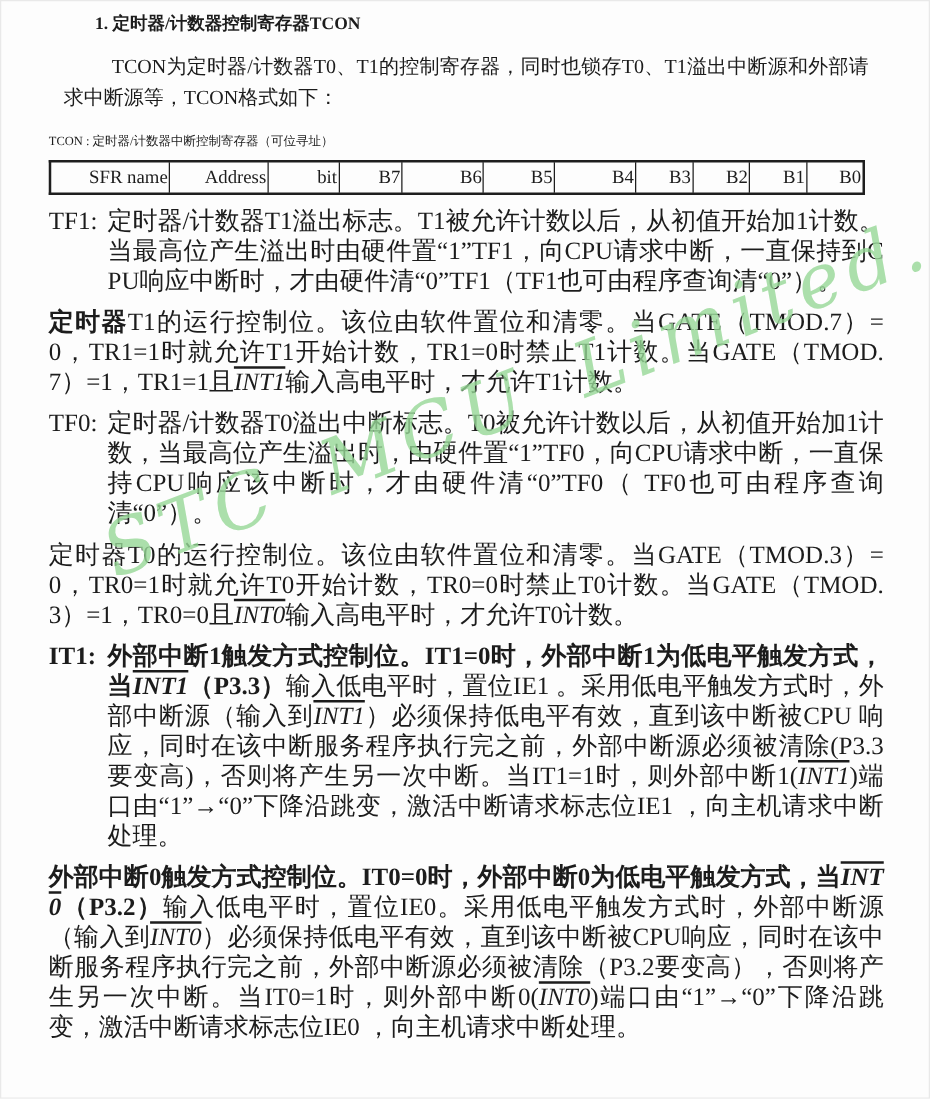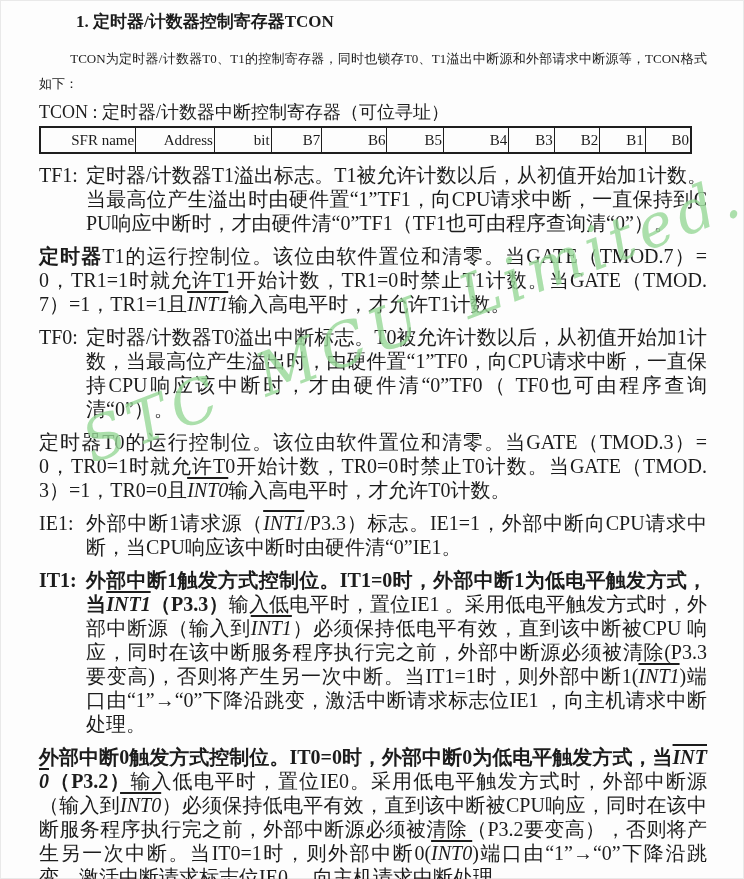"1. 定时器/计数器控制寄存器TCON" .title { font-size: 17px -> 14px }
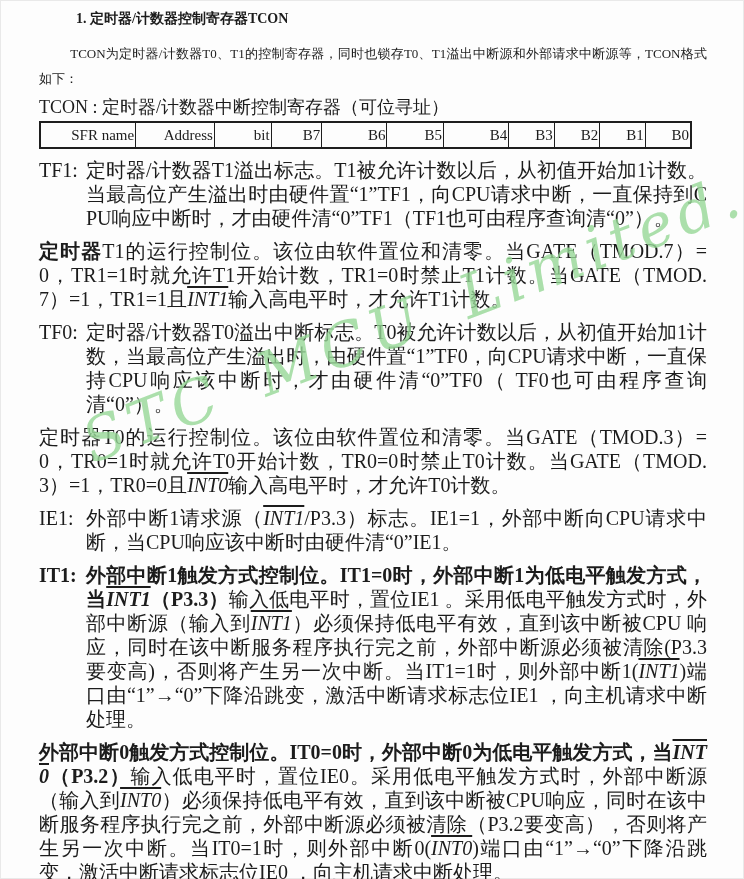"TCON为定时器/计数器T0、T1的控制寄存器，同时也锁存T0、T1溢出中断源和" .intro { font-size: 13px -> 16px; margin: 0 -> 12px }
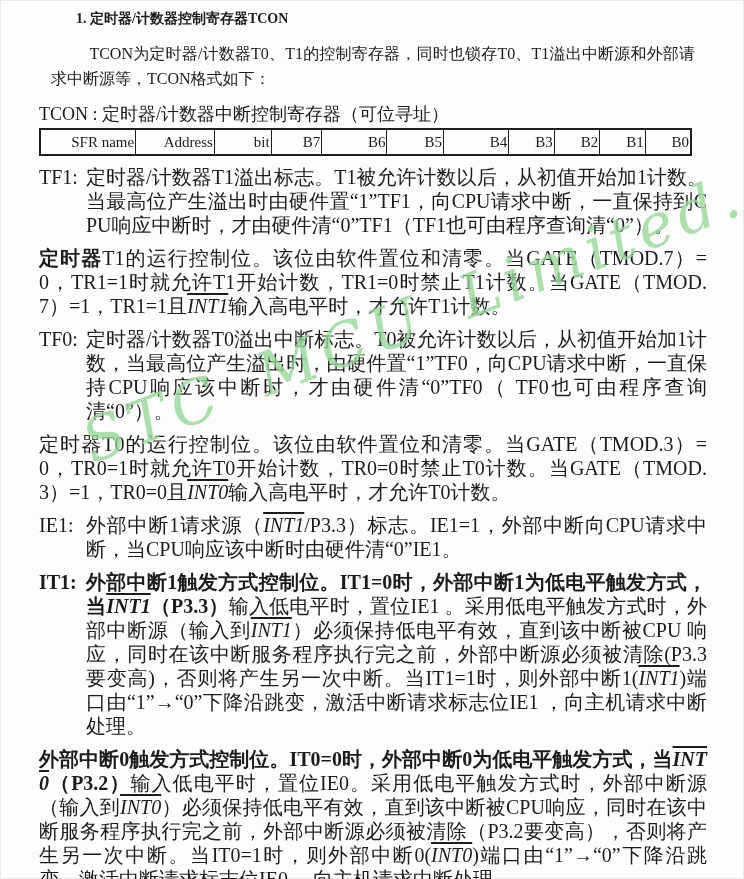"TCON : 定时器/计数器中断控制寄存器（可位寻址）" .caption { font-size: 18px -> 10px }
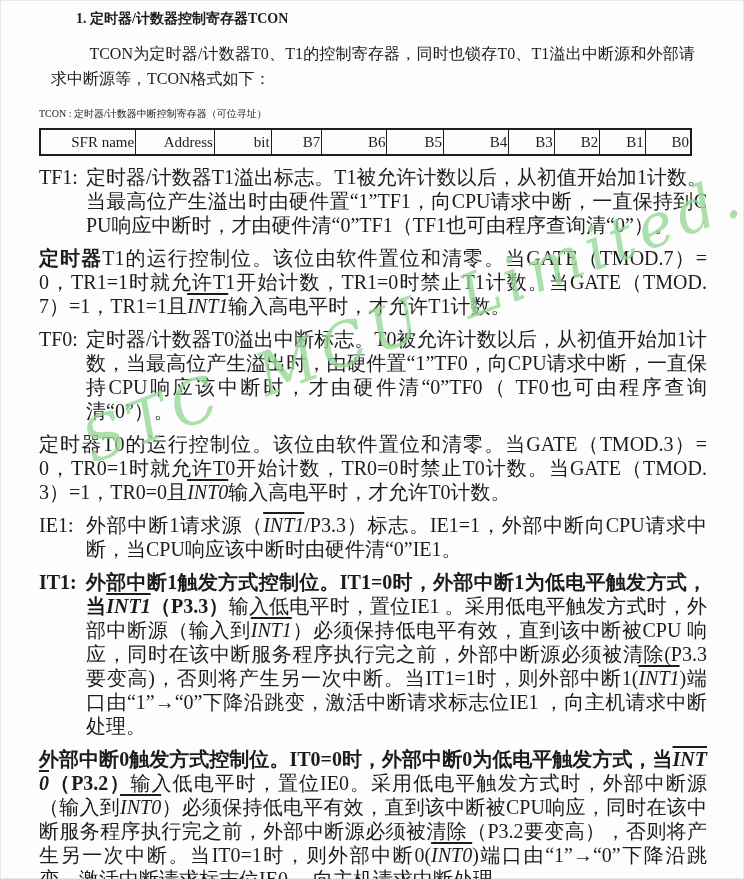"IE1:" div.def { html: <div> <div>IE1:</div> <div><span>外部中断1请求源（</span><span>INT1</span><span>/P3.3）标志。IE1=1，外部中断向CPU请求中断，当CPU响应该中断时由硬件清“0”IE1。</span></div> </div> -> none }
